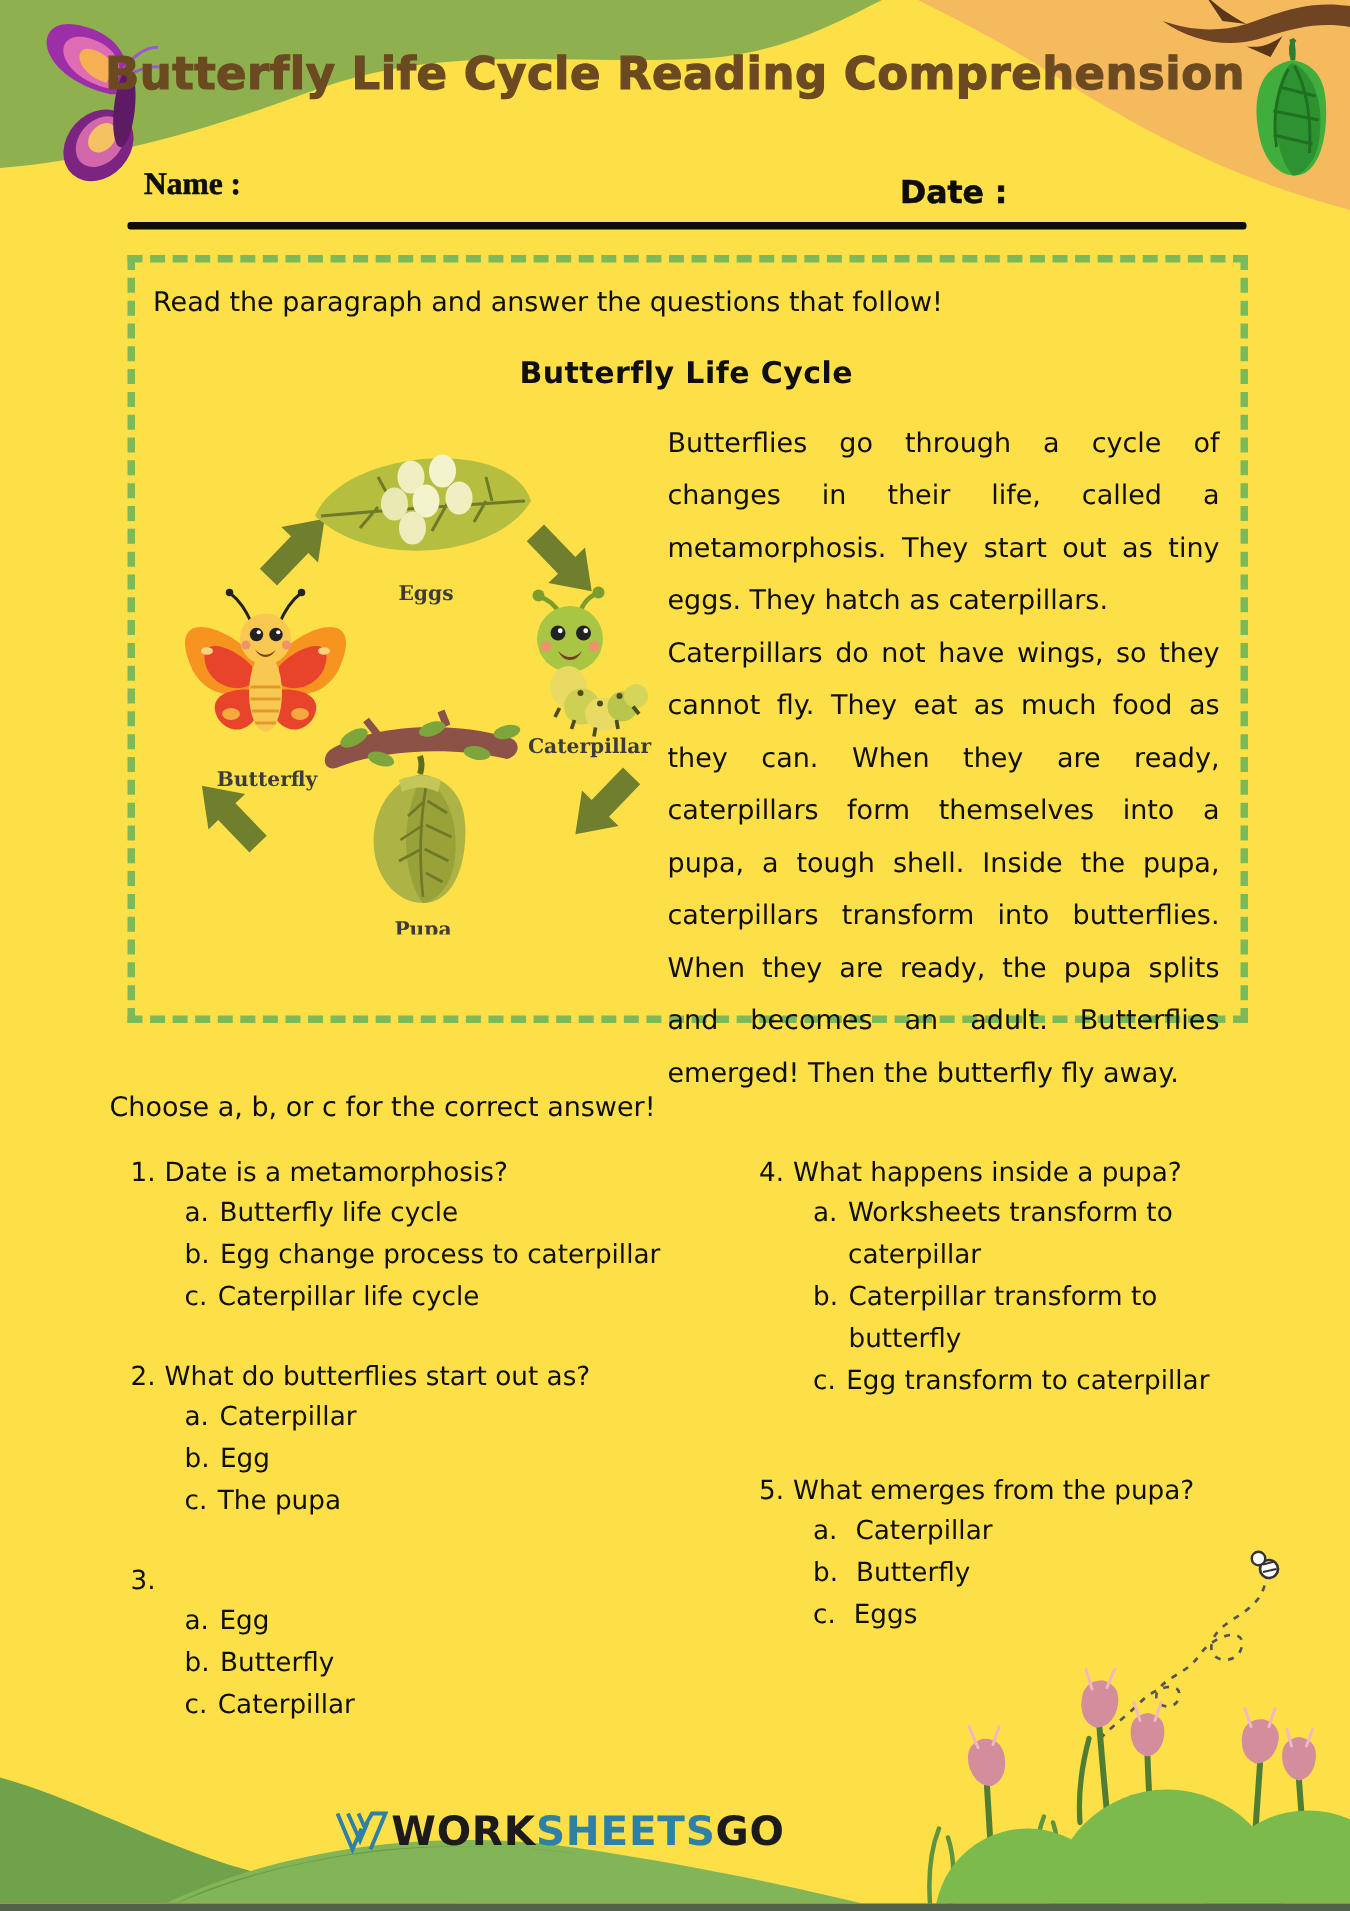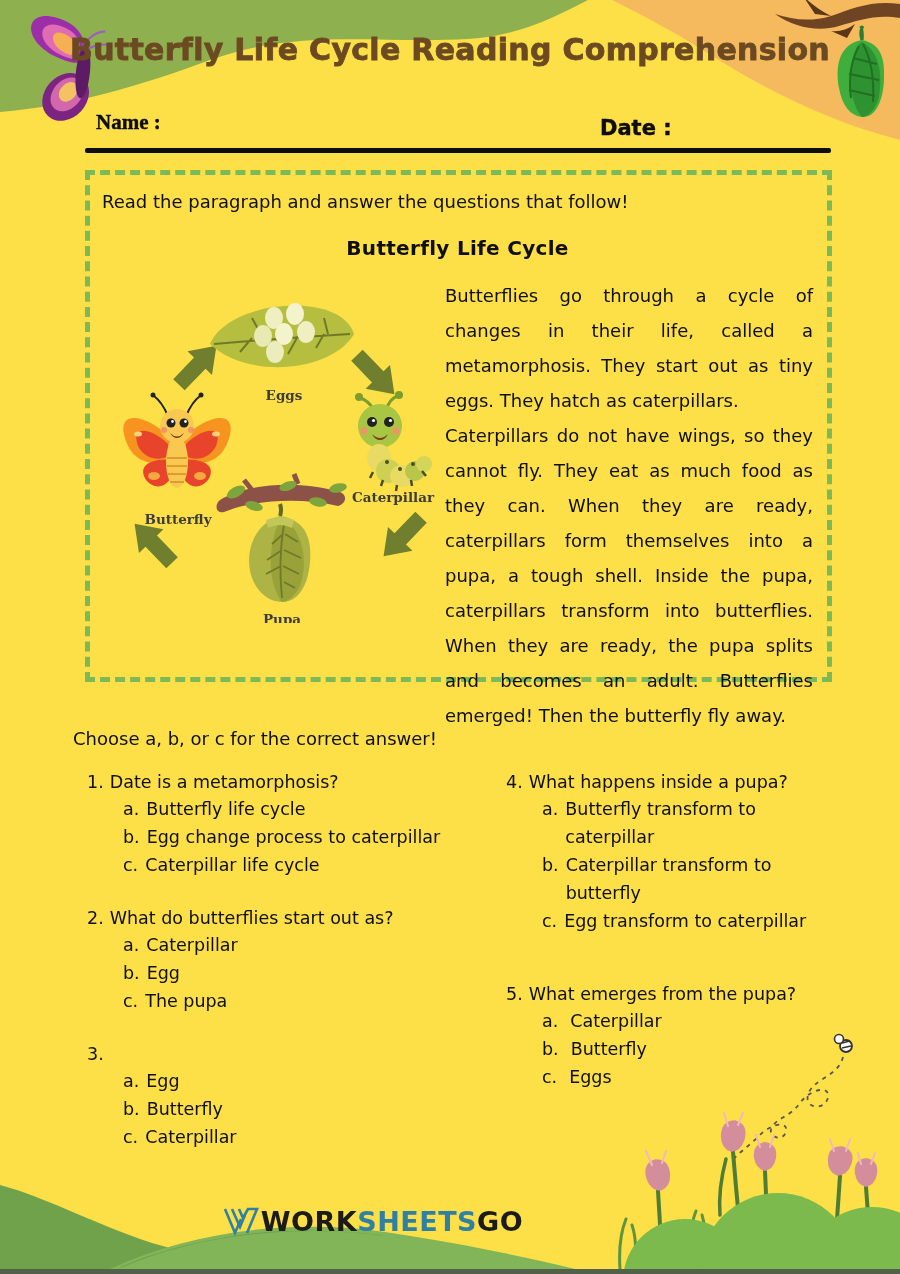"Butterfly transform to caterpillar" span.opt-text { text: Butterfly -> Worksheets }
